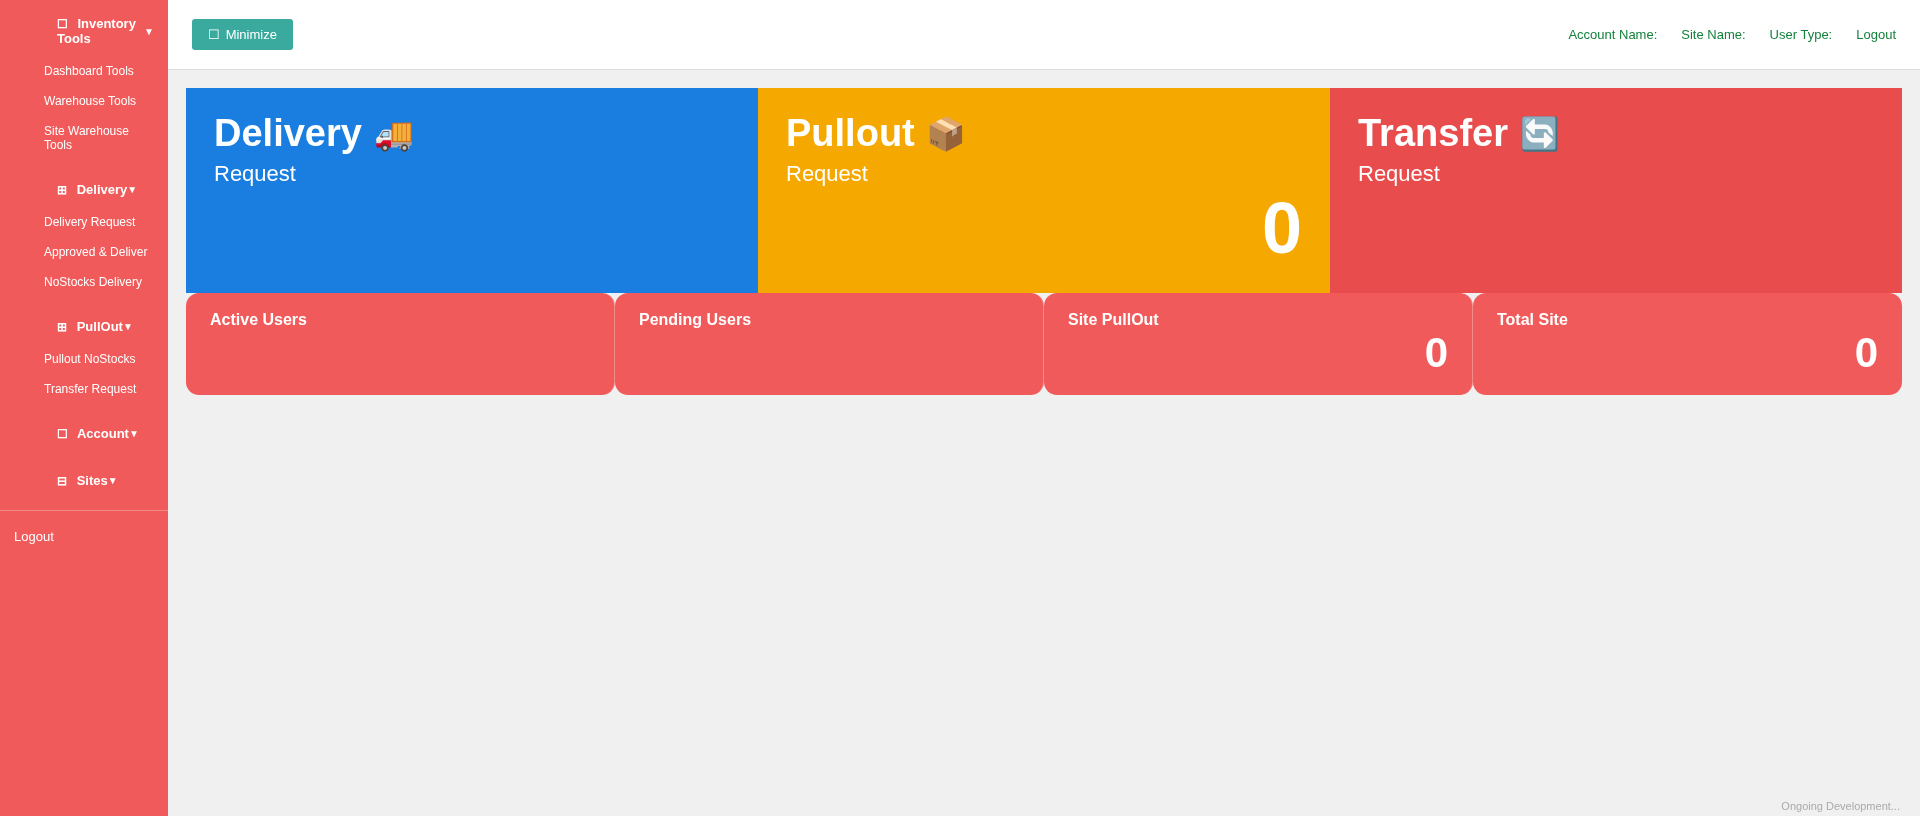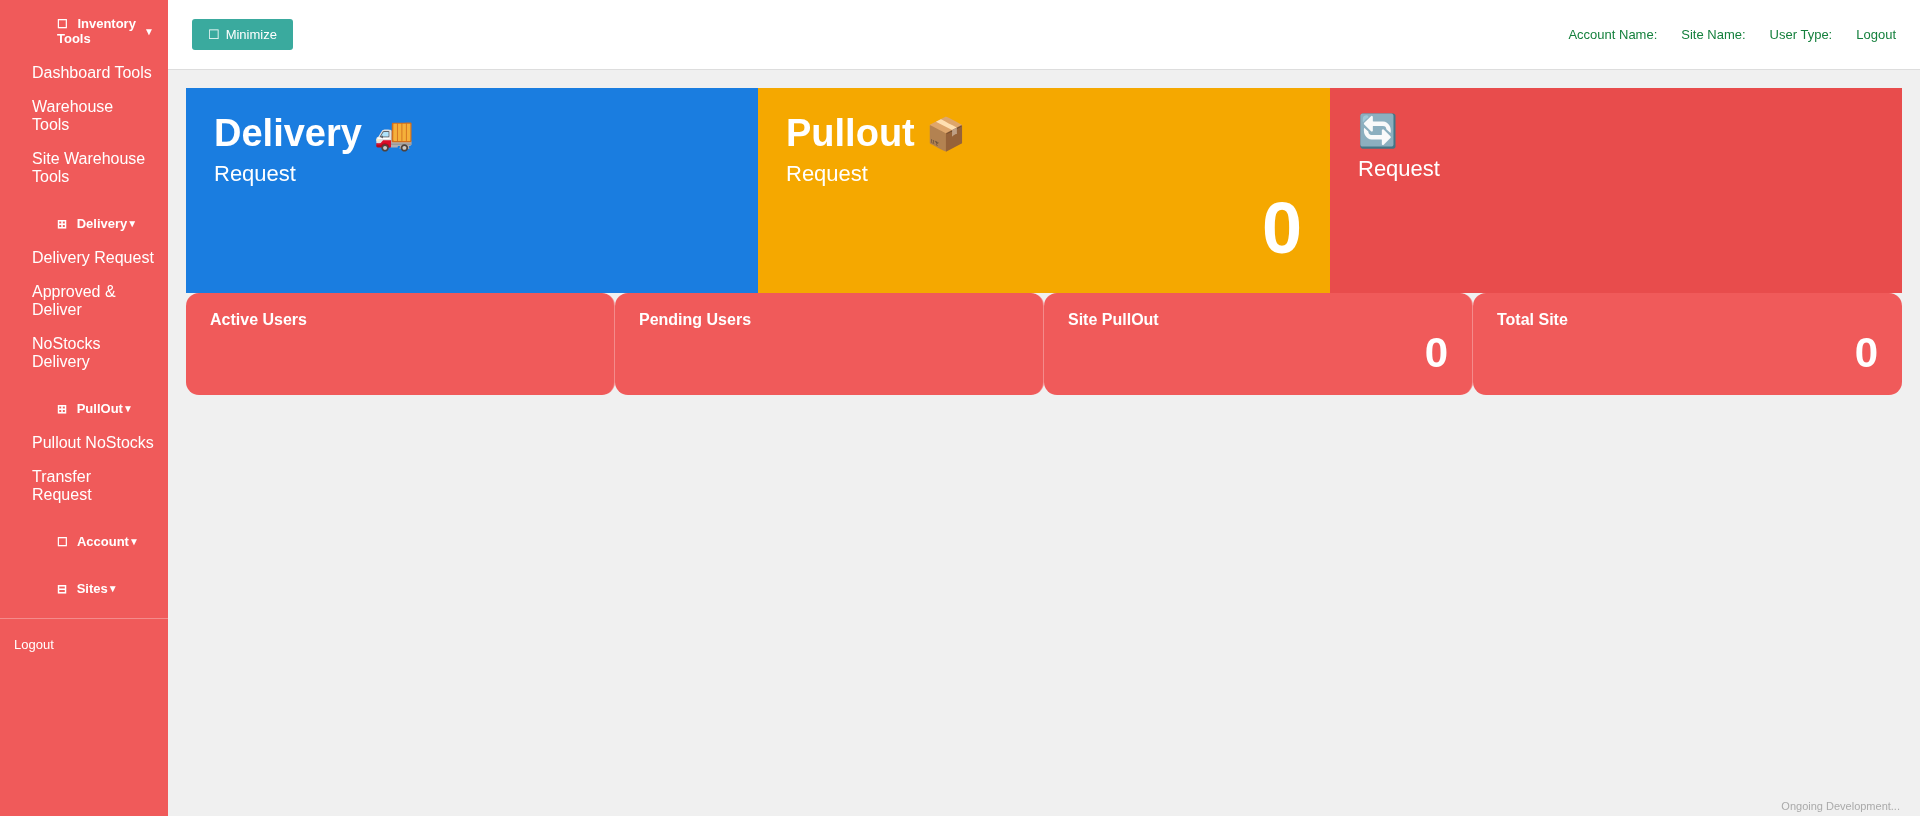"Dashboard Tools" .sidebar-sub-item { font-size: 16px -> 12px; padding: 8px 14px 8px 32px -> 8px 14px 8px 44px }
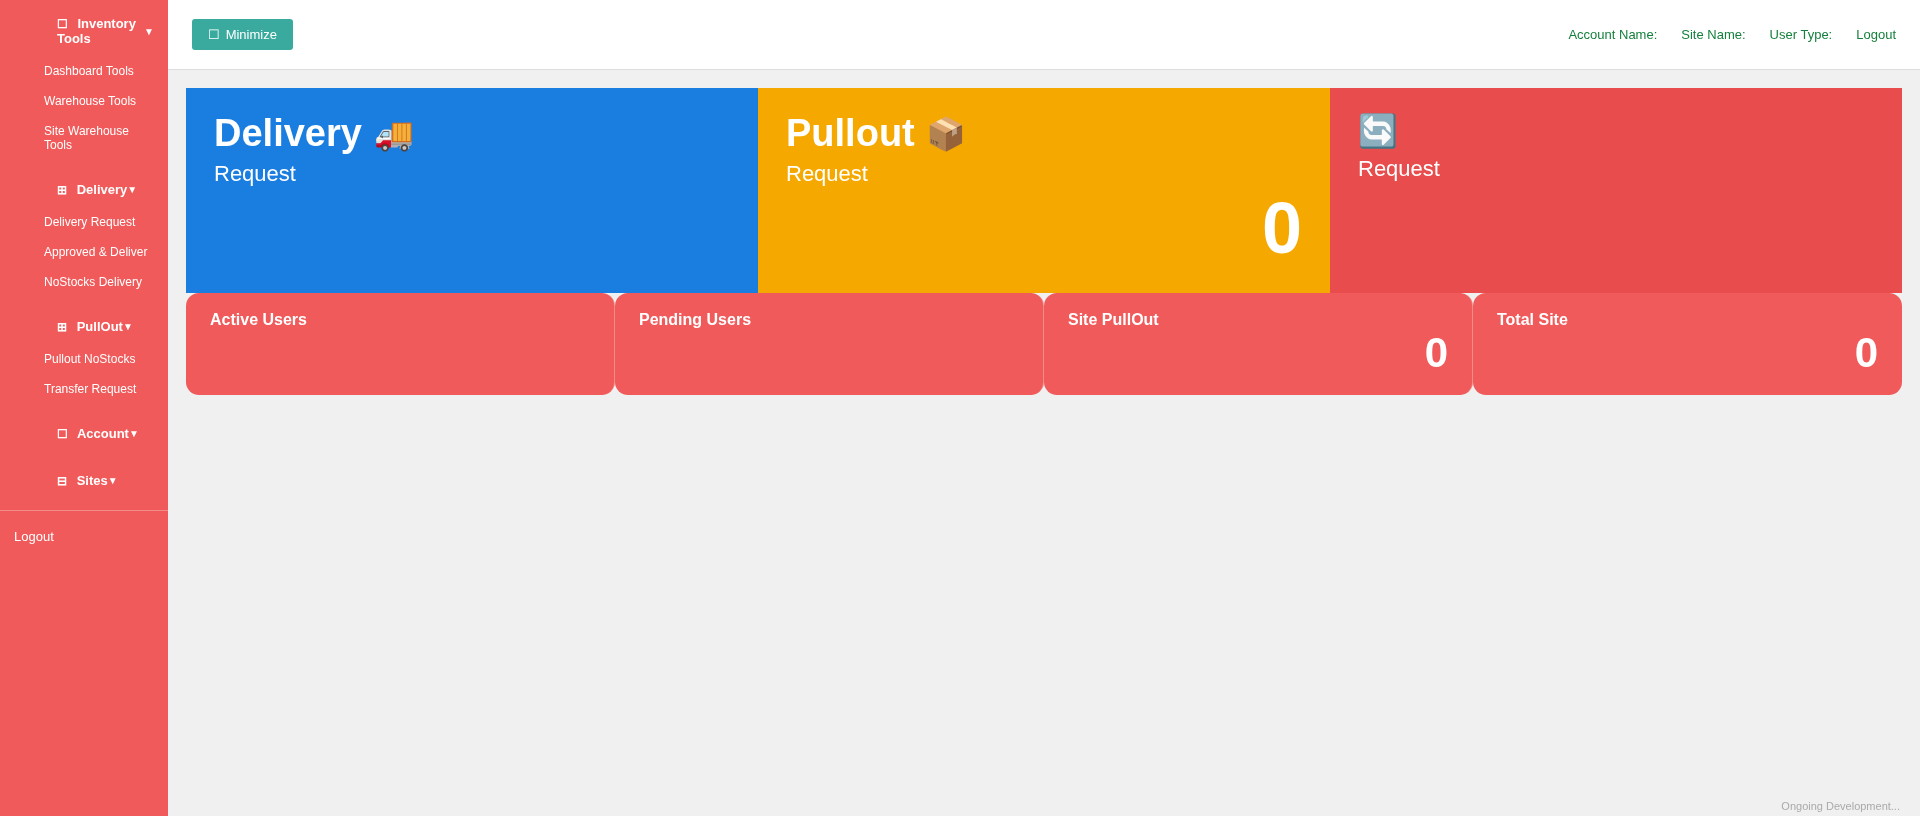"Transfer" span { html: none -> <span>Transfer</span> }
